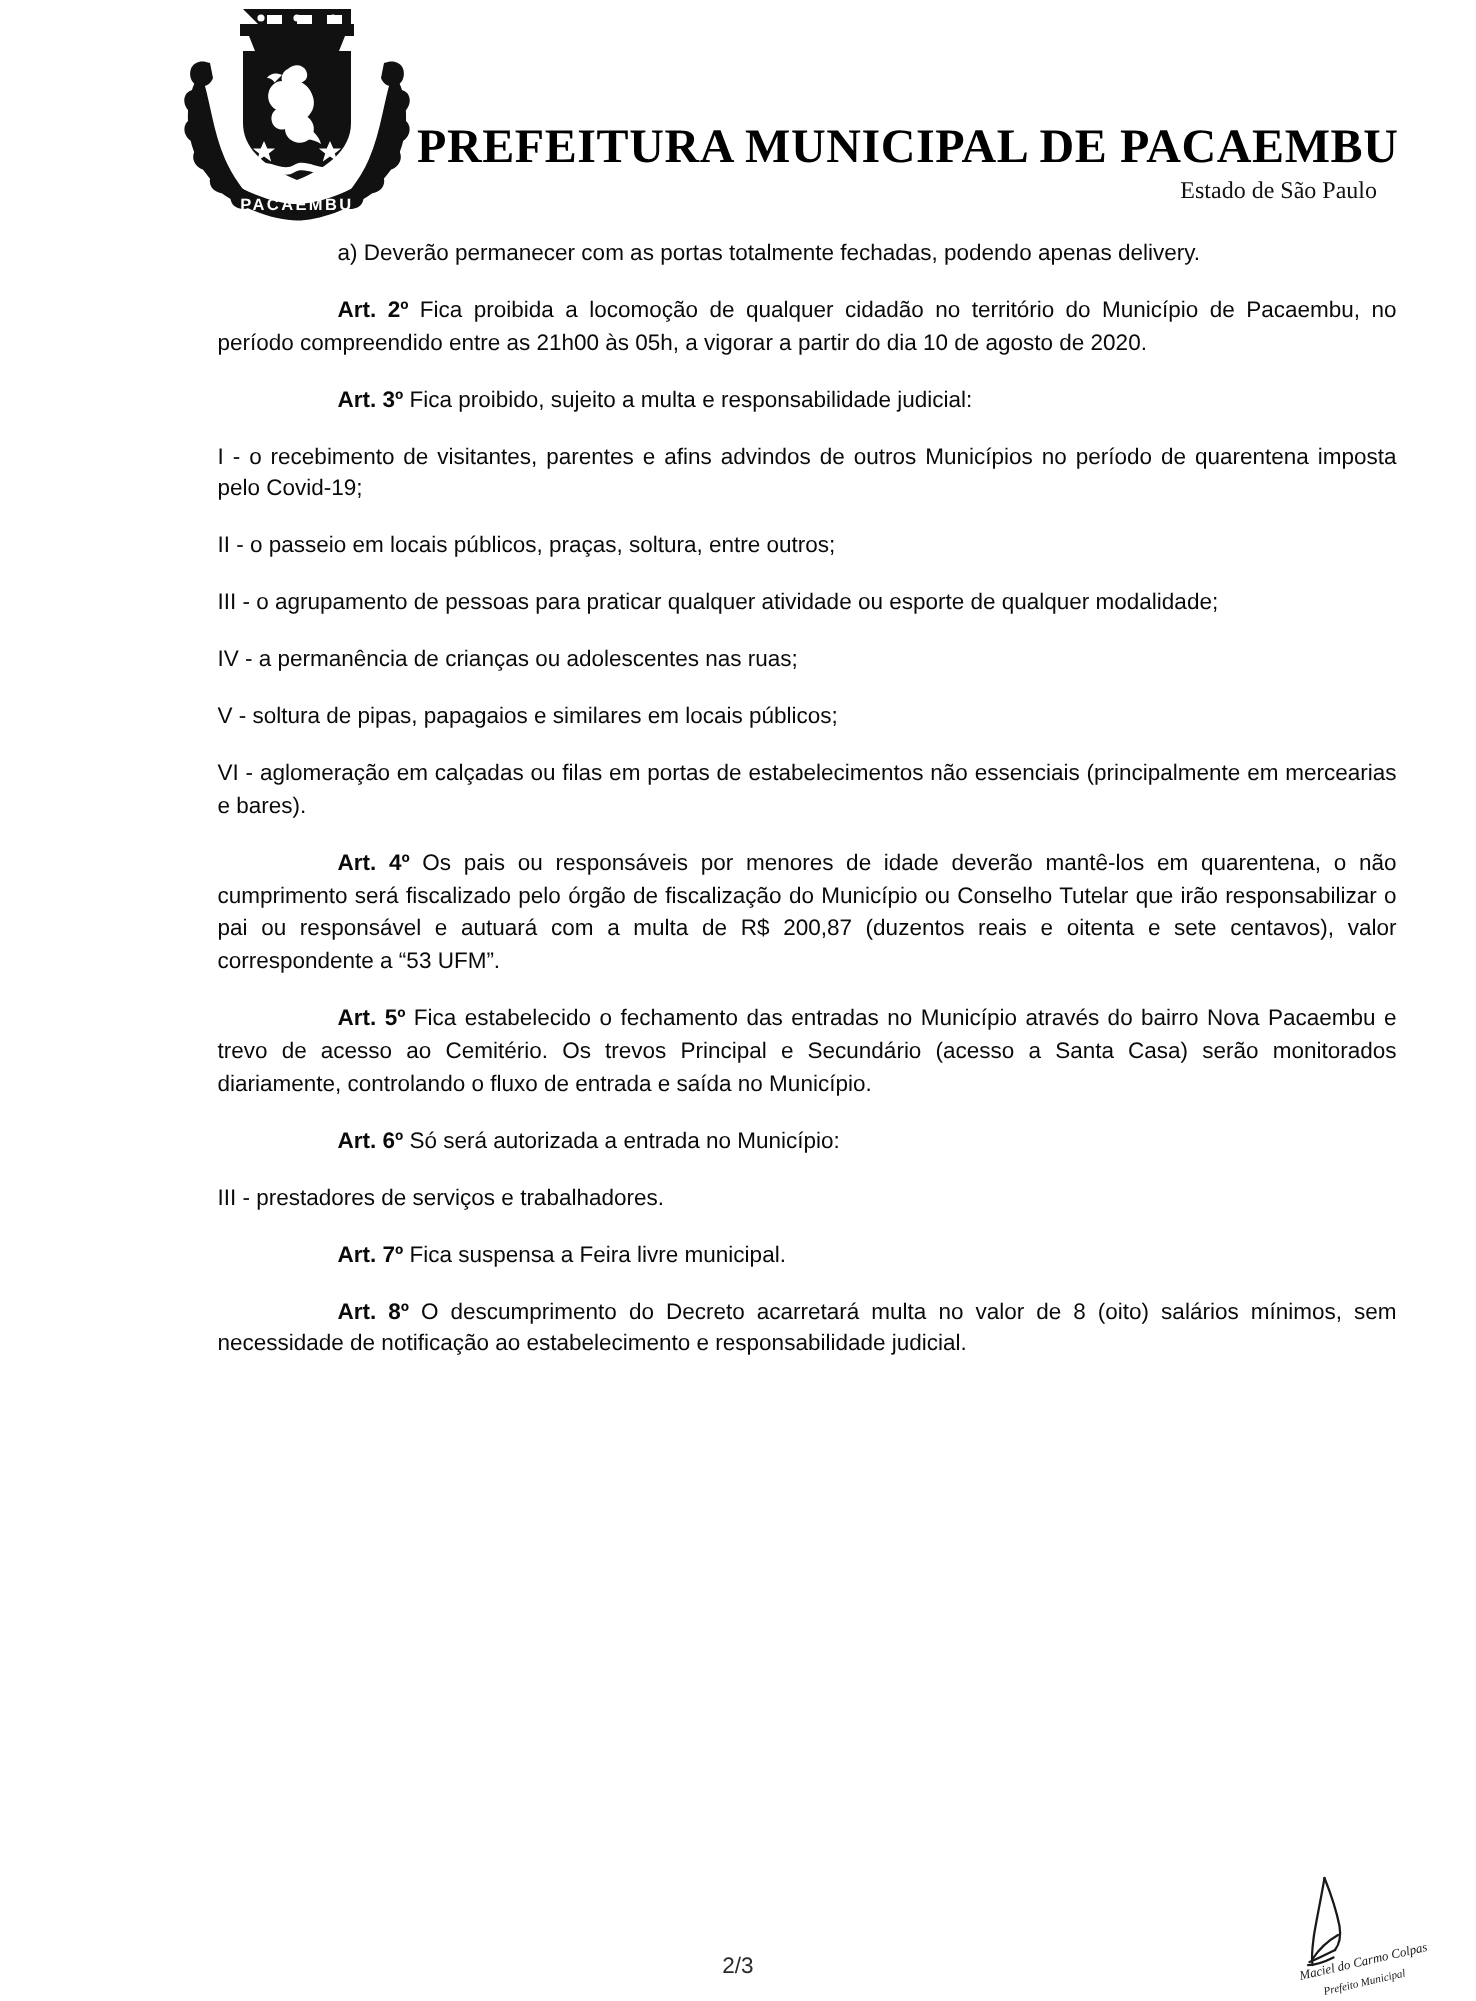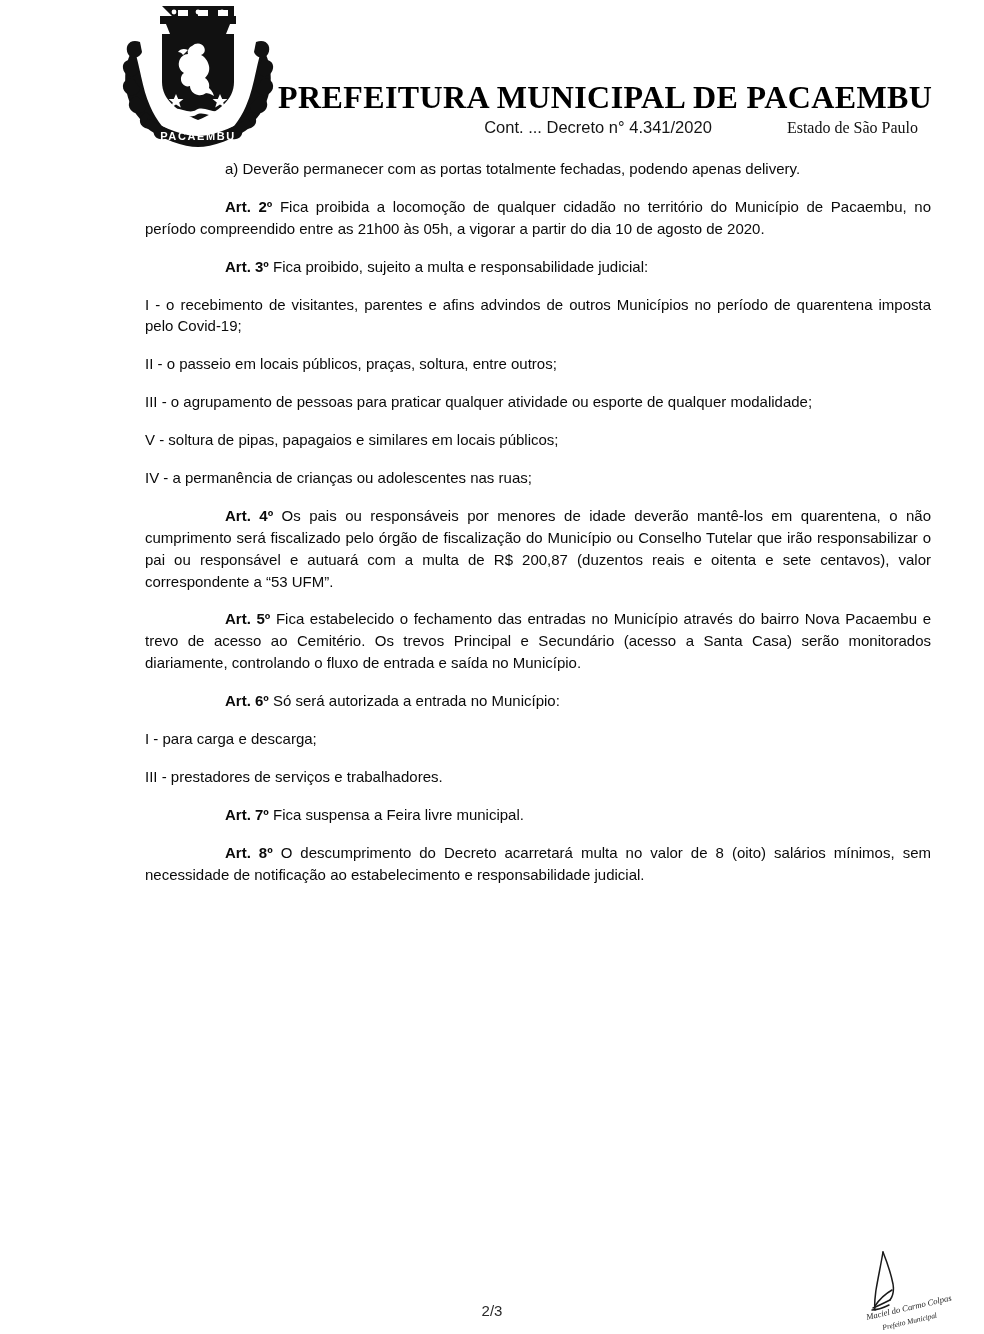"Cont. ... Decreto n° 4.341/2020" div.cont-line { html: <div>Cont. ... Decreto n° 4.341/2020</div> -> none }
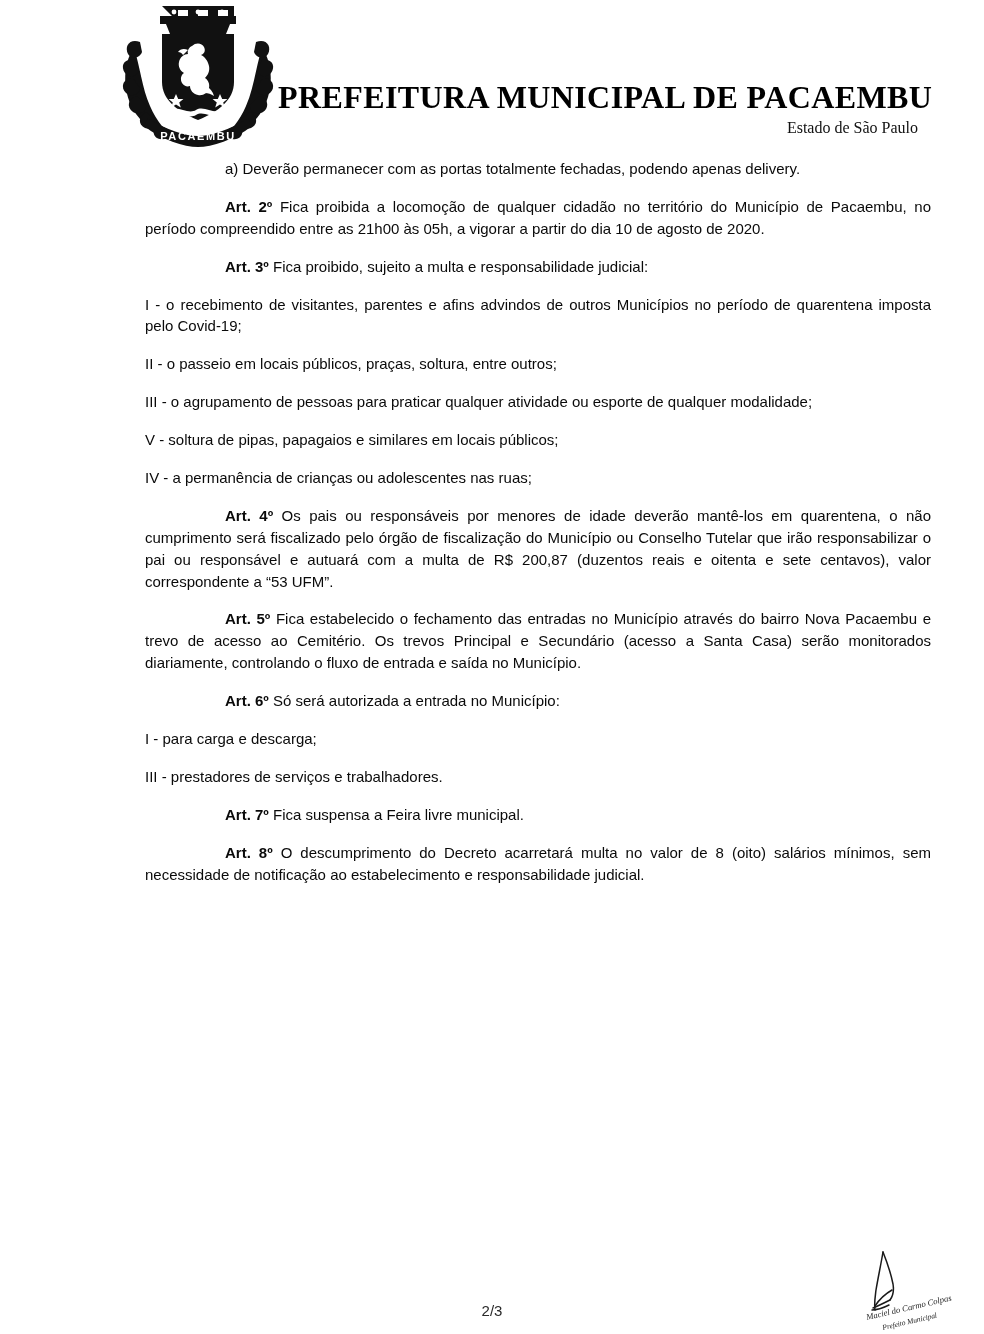"V - soltura de pipas," p.para { order: before "IV - a permanência de" -> after "IV - a permanência de" }
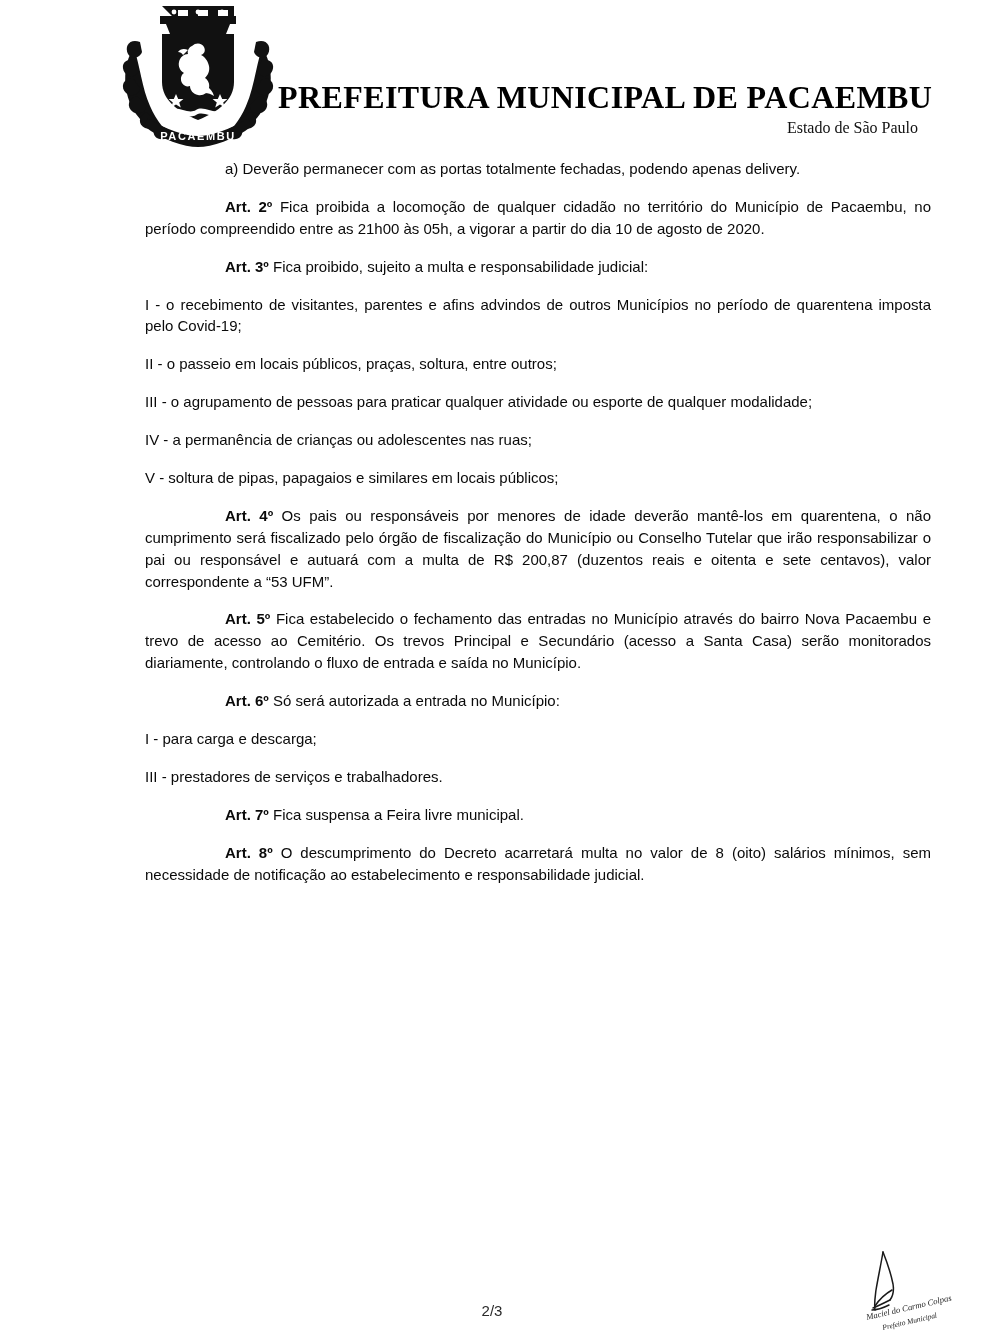"VI - aglomeração em calçadas" p.para { html: none -> <p>VI - aglomeração em calçadas ou filas em portas de estabelecimentos não essenciais (principalmente em mercearias e bares).</p> }
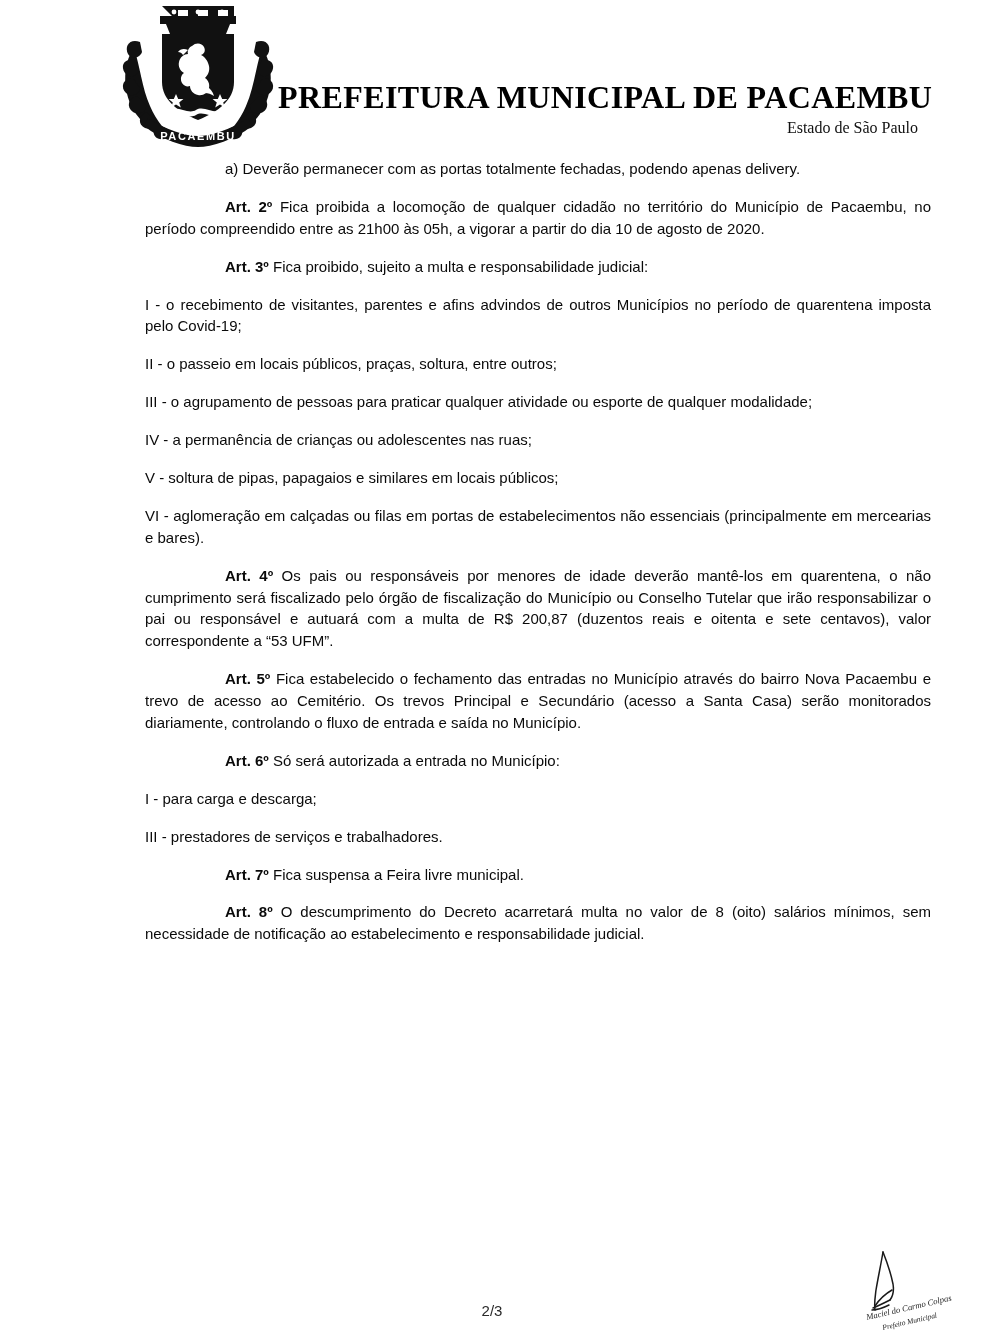"I - para carga e" p.para { html: <p>I - para carga e descarga;</p> -> none }
